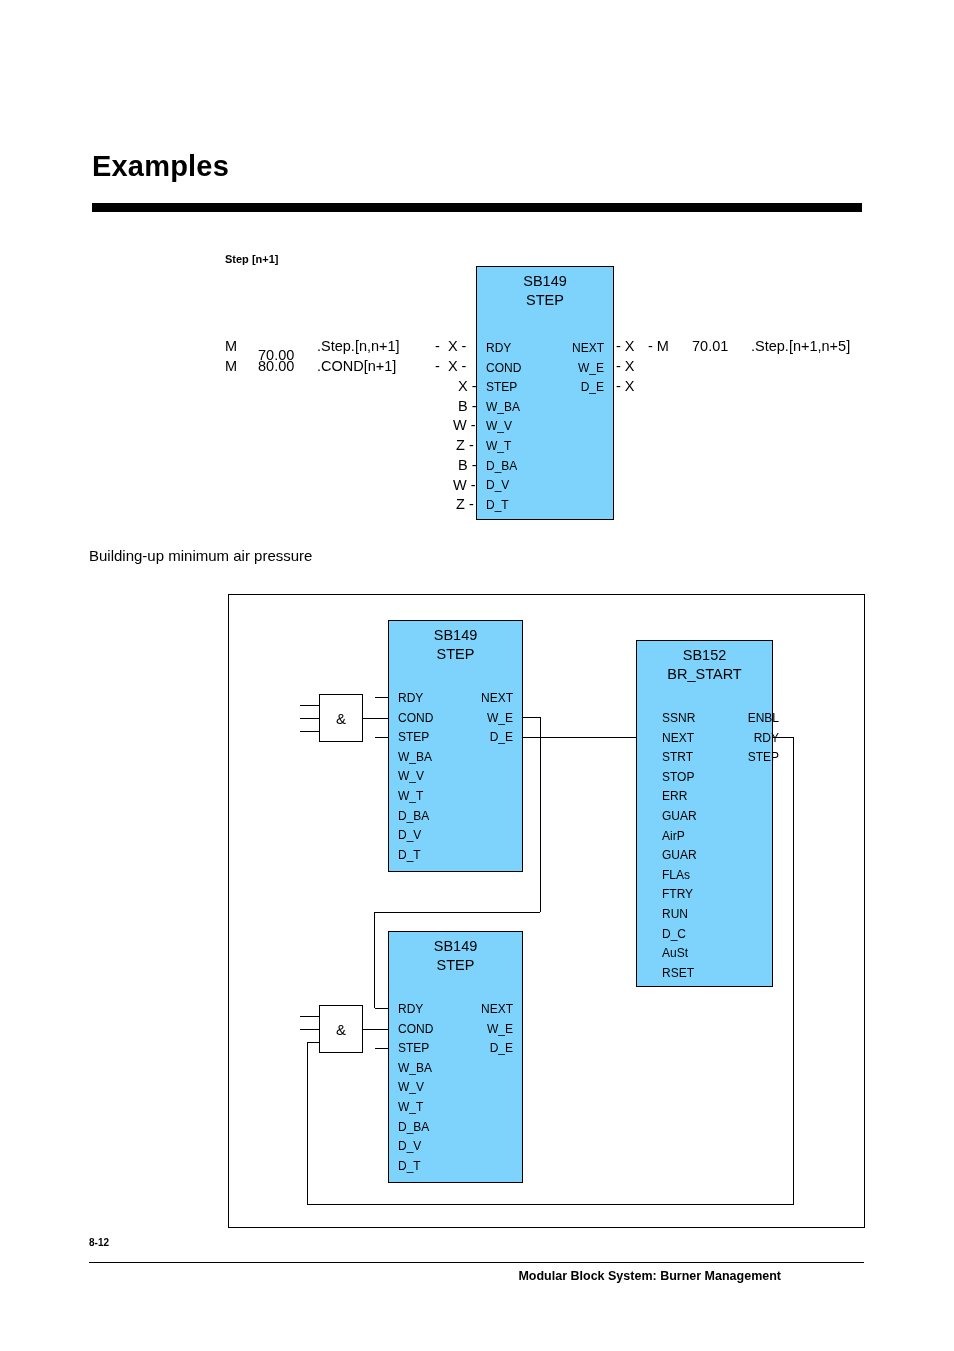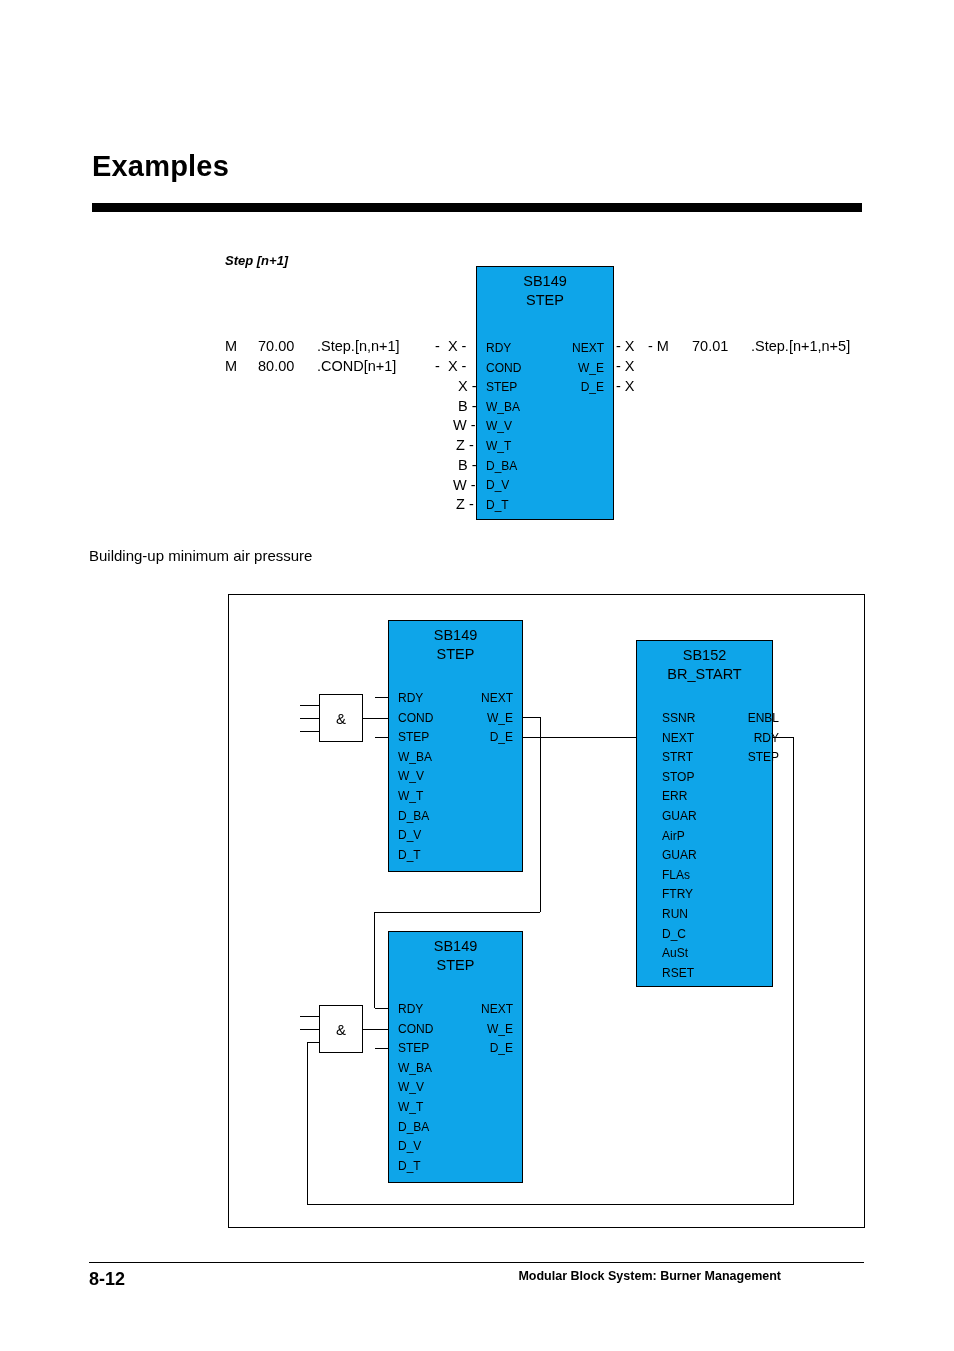"Step [n+1]" .subhead { font-size: 13px -> 11px; font-style: italic -> none }
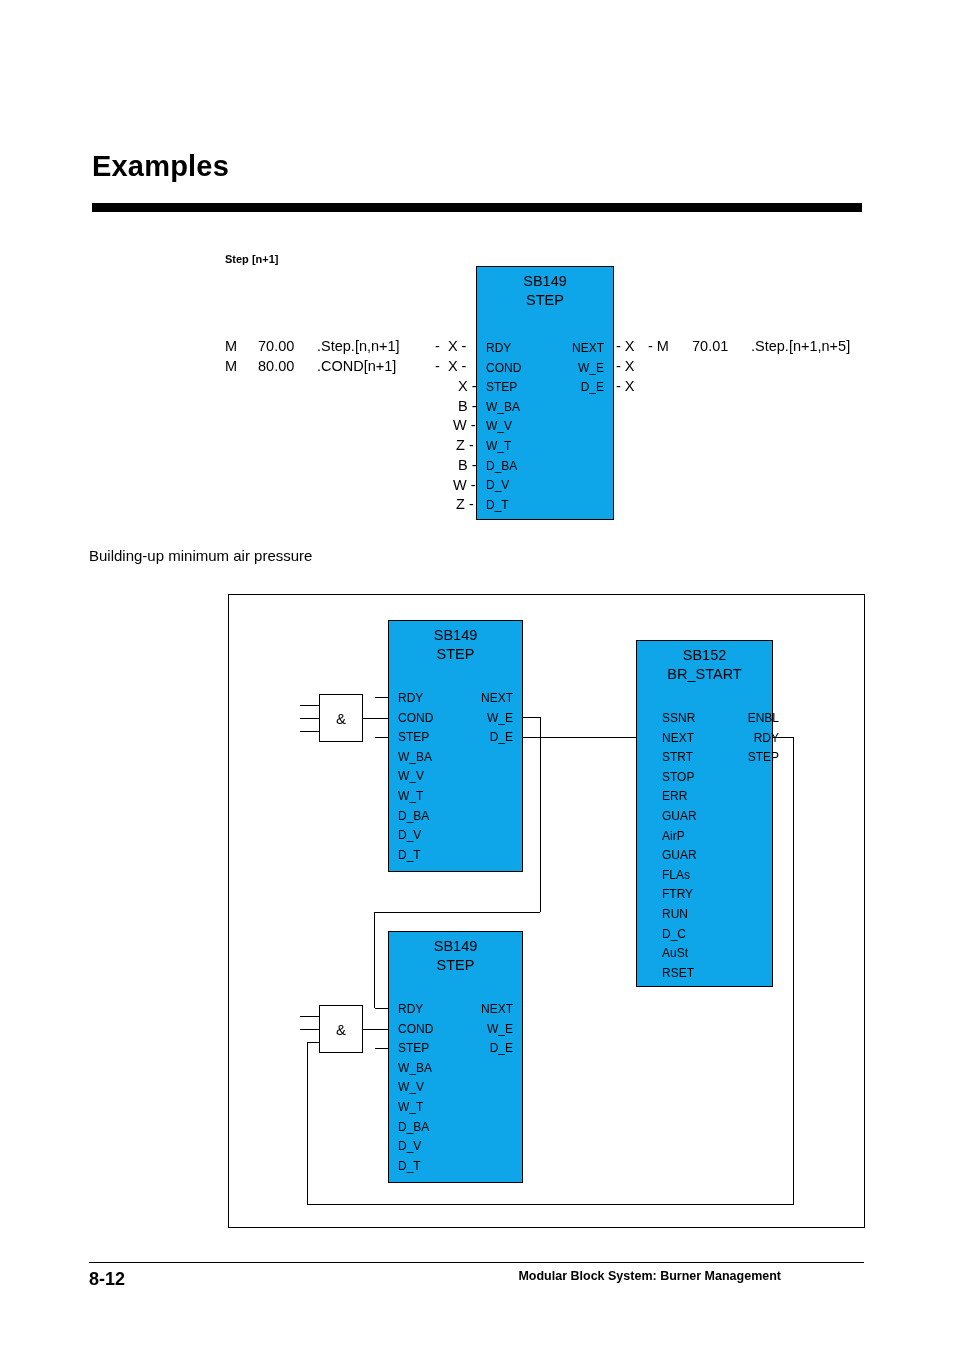"SB149" .block { background: #0ea5e9 -> #7dd3fc }
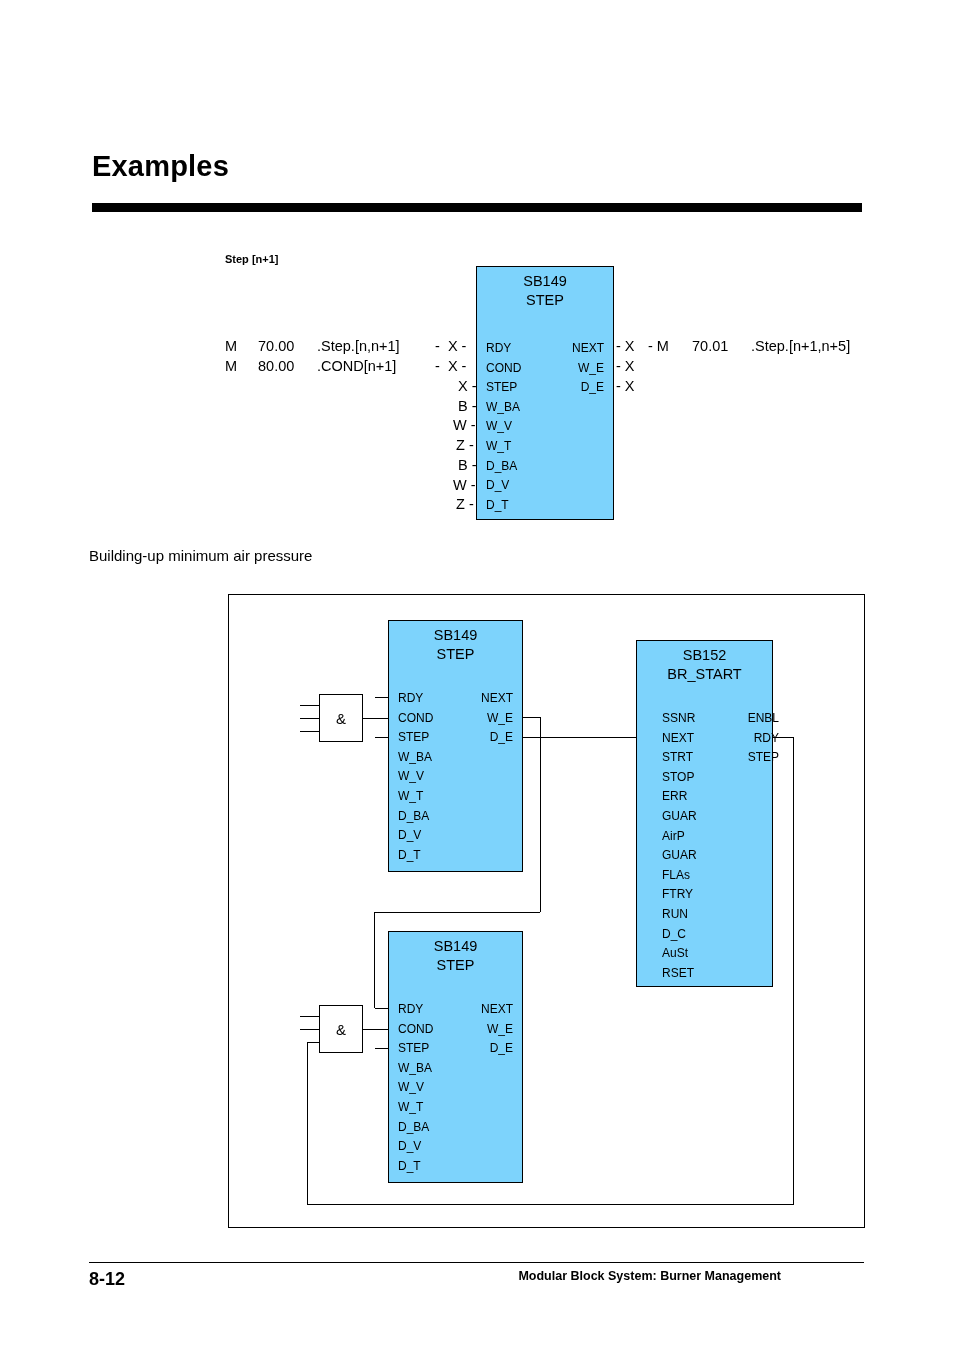"70.00" div.txt { top: 337px -> 346px }
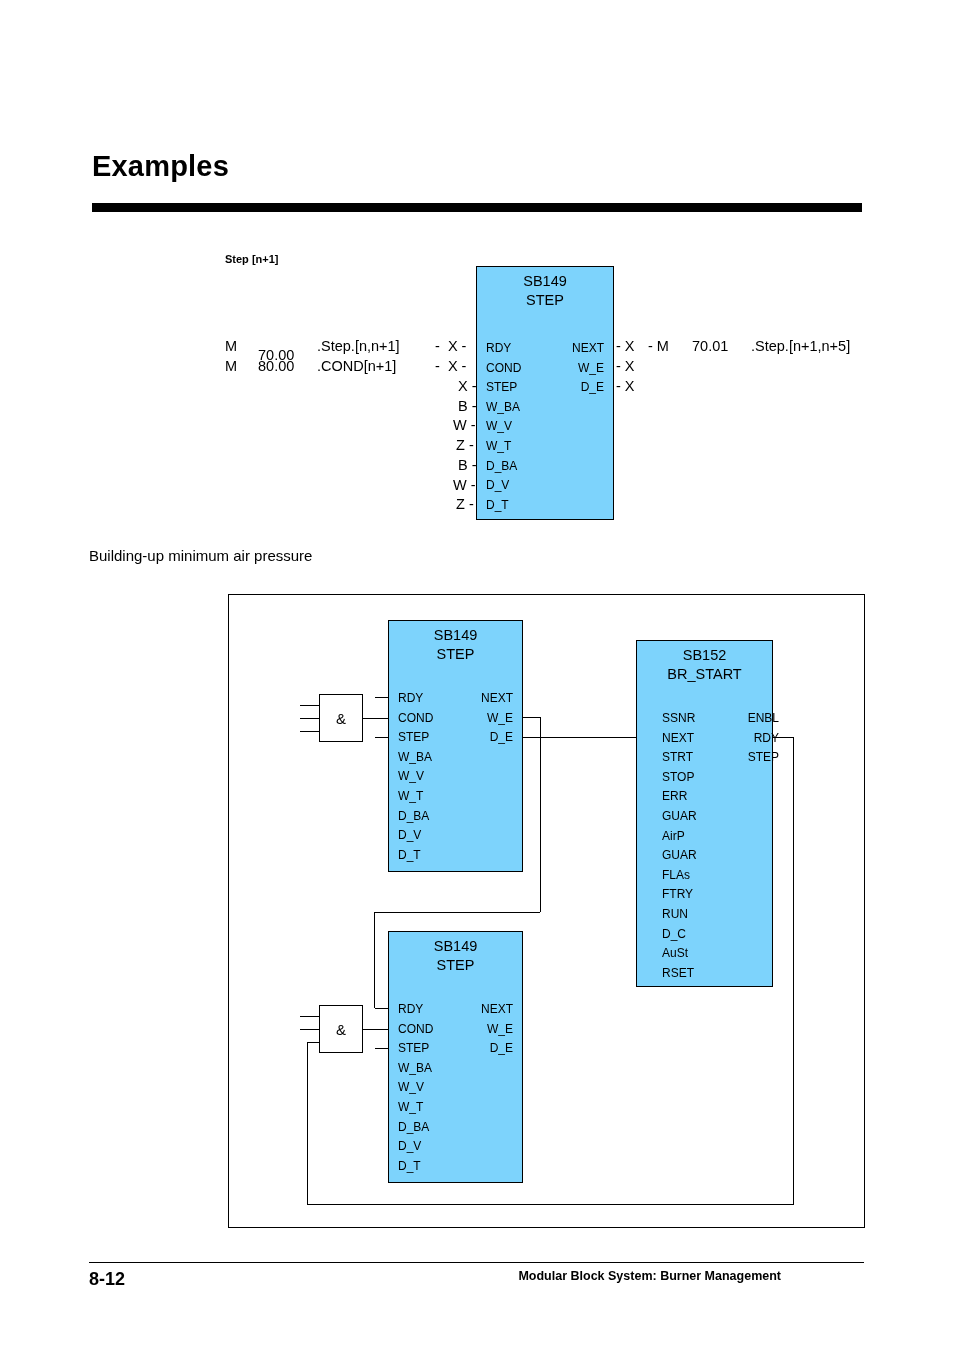"8-12" .footer-left { font-size: 18px -> 10px; top: 1269px -> 1237px }
